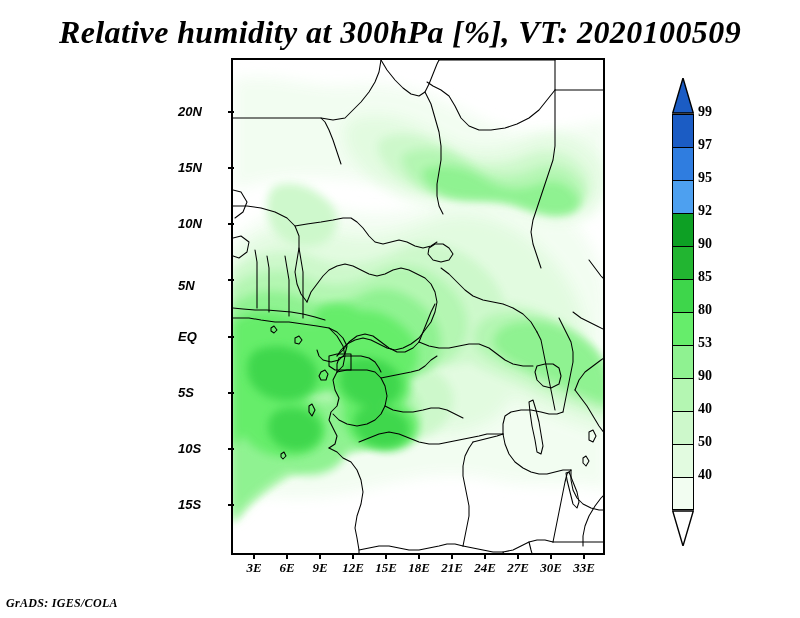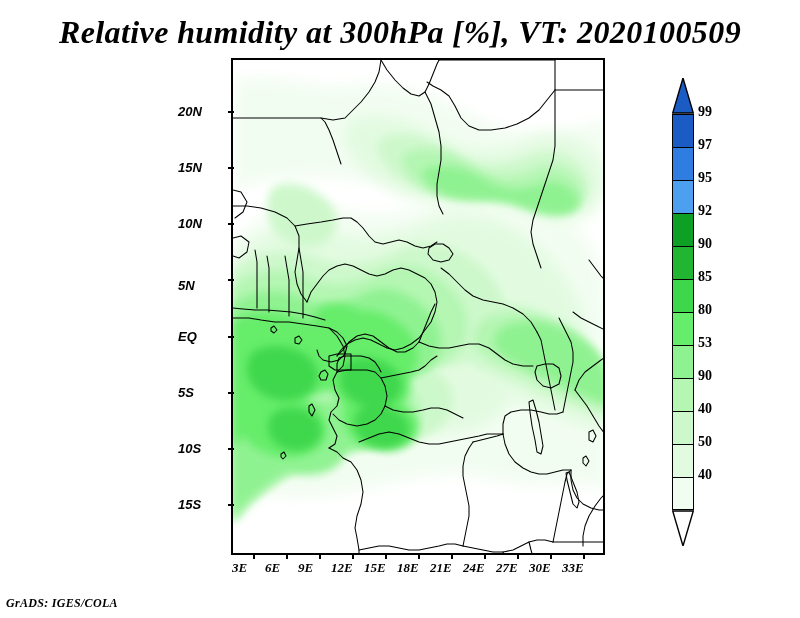"3E" .xlab { text-align: left -> center }
